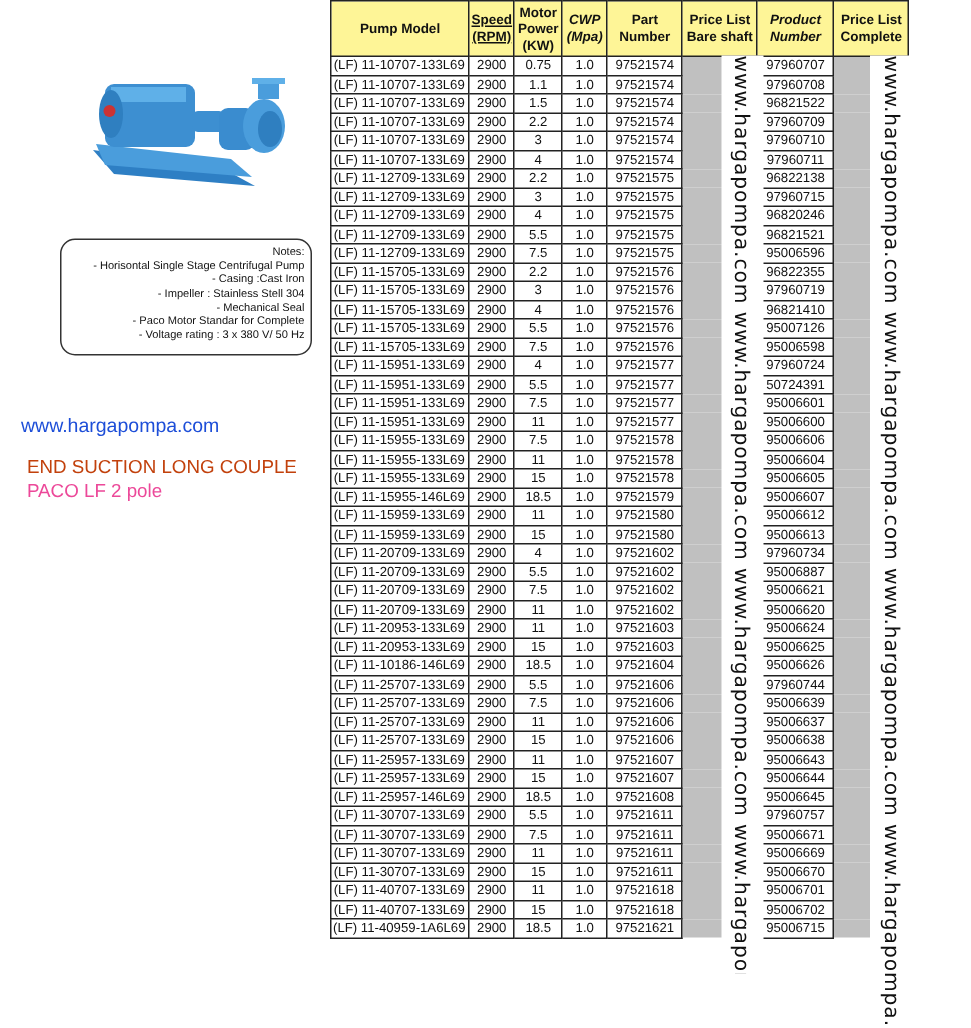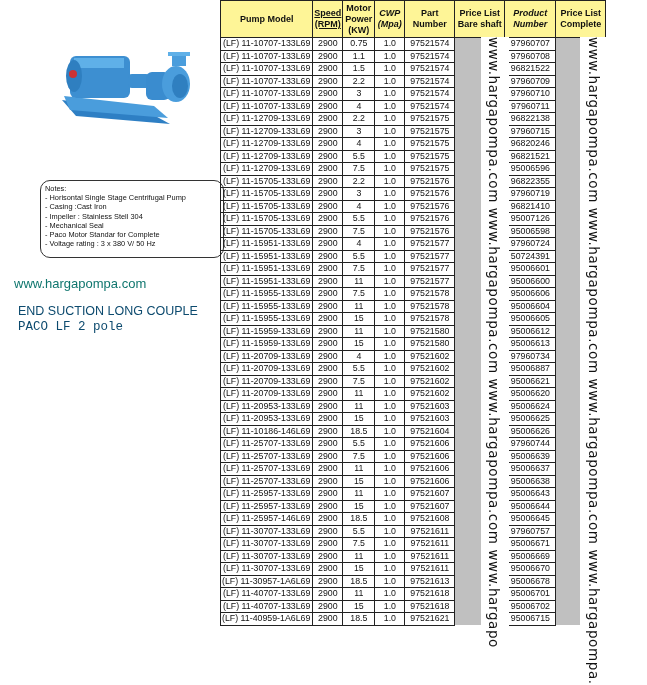"(LF) 11-10707-133L69" td.model { text-align: right -> center }
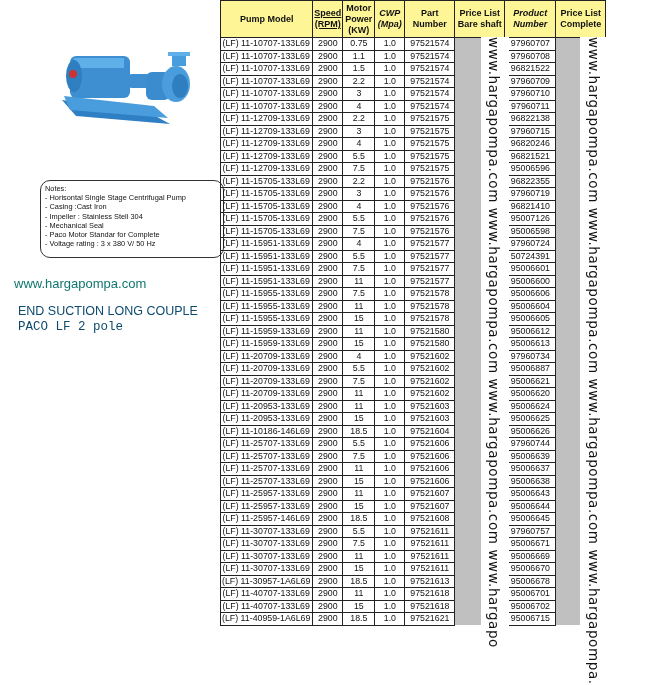"Notes:" .notes { text-align: none -> right; top: 180px -> 159px; width: 184px -> 168px }
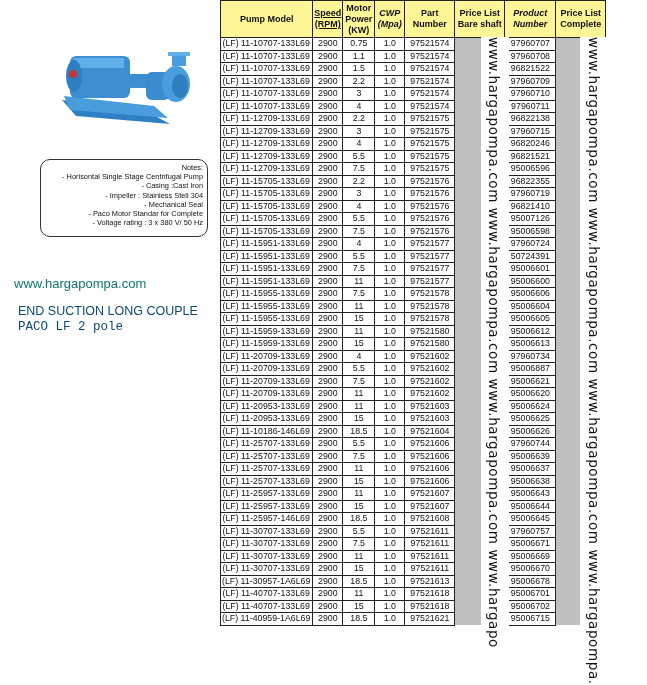"www.hargapompa.com" .site { color: #0f766e -> #1d4ed8 }
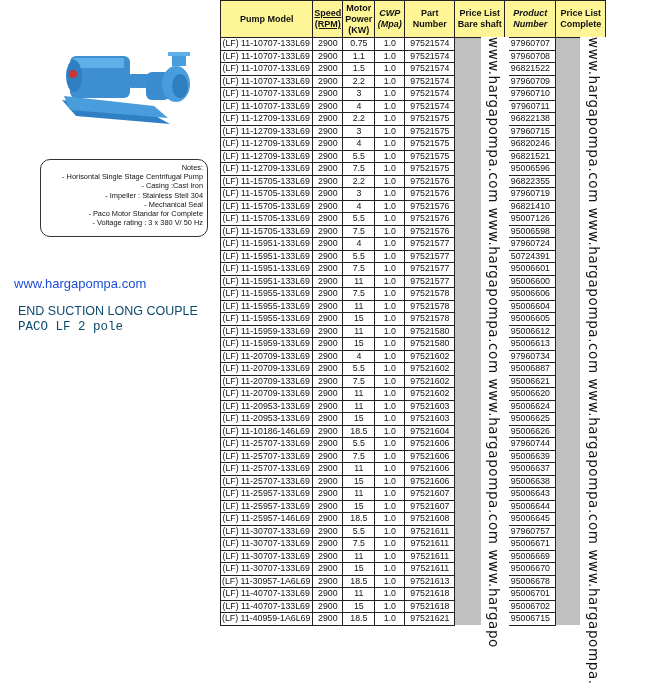"END SUCTION LONG COUPLE" .title1 { color: #0c4a6e -> #c2410c }
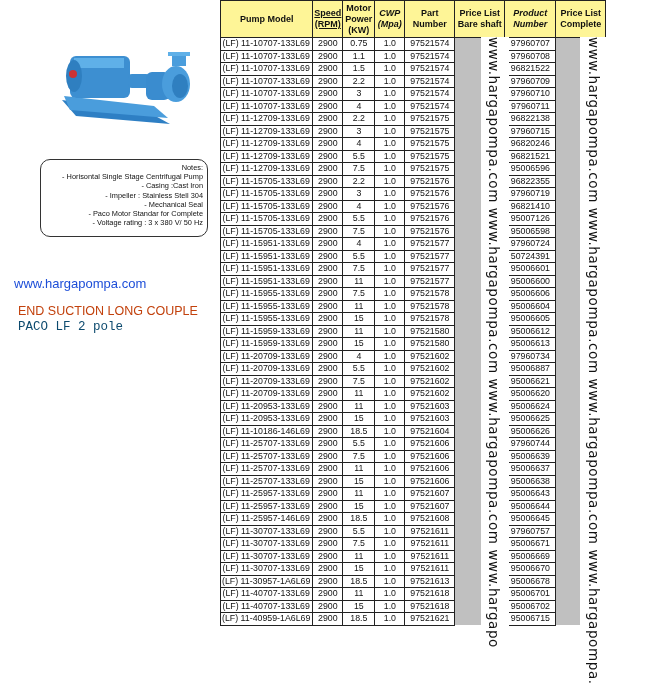"PACO LF 2 pole" .title2 { color: #0c4a6e -> #ec4899; font-family: Liberation Mono, monospace -> Liberation Sans, sans-serif }
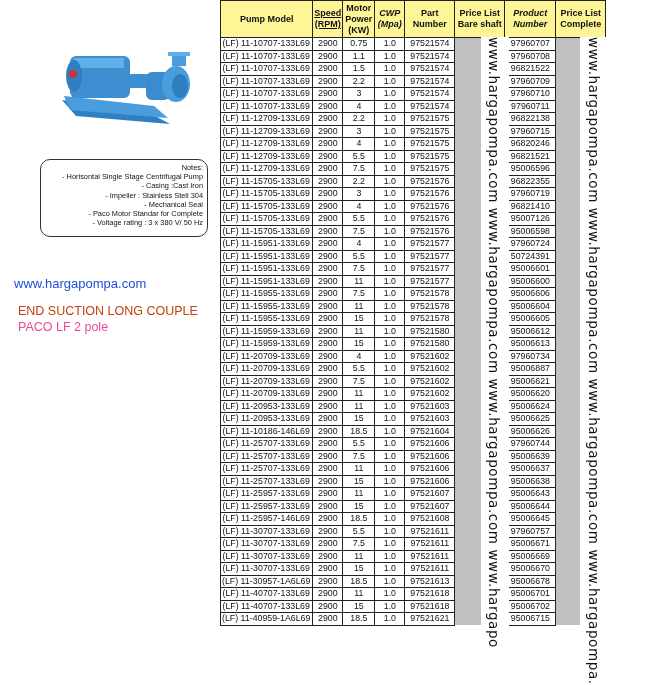"(LF) 11-15955-146L69" tr { html: none -> <tr> <td>(LF) 11-15955-146L69</td> <td>2900</td> <td>18.5</td> <td>1.0</td> <td>97521579</td> <td></td> <td>95006607</td> <td></td> </tr> }
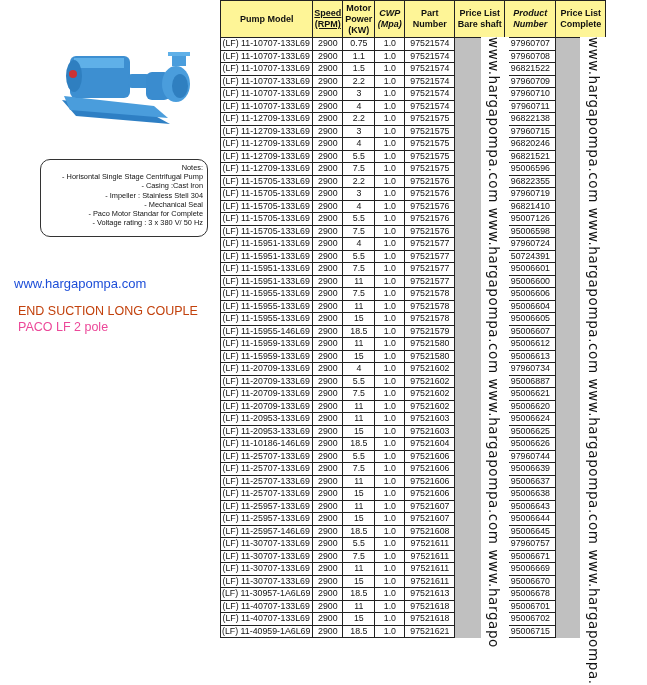"(LF) 11-30957-1A6L69" tr { html: <tr> <td>(LF) 11-30957-1A6L69</td> <td>2900</td> <td>18.5</td> <td>1.0</td> <td>97521613</td> <td></td> <td>95006678</td> <td></td> </tr> -> none }
